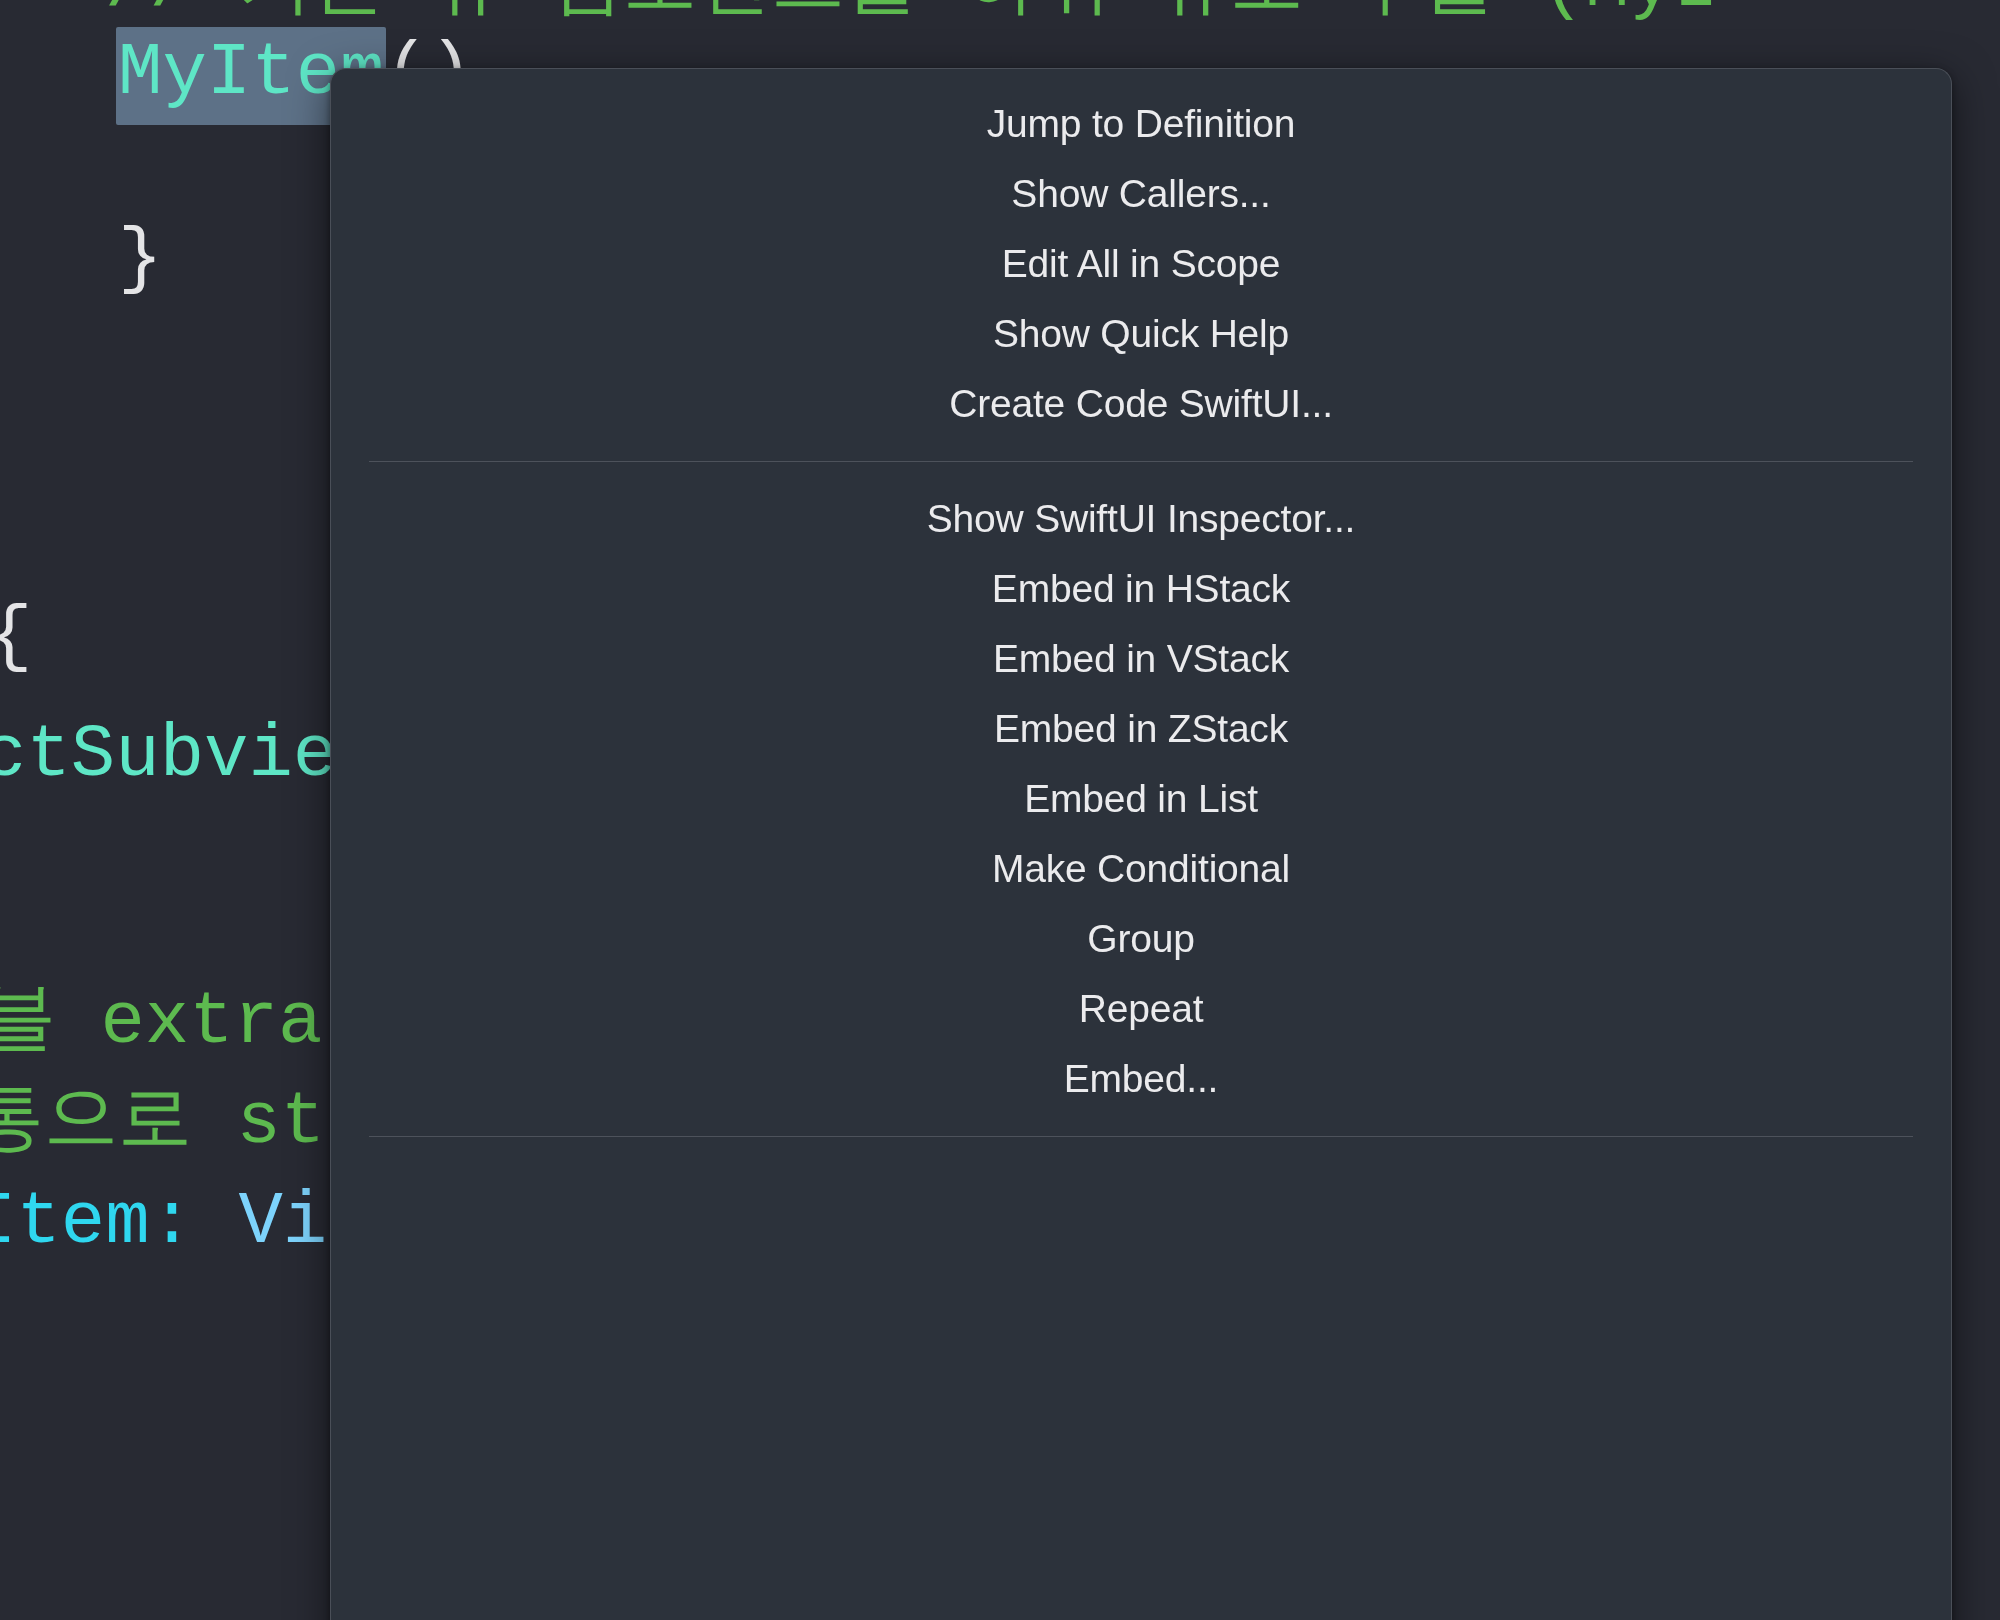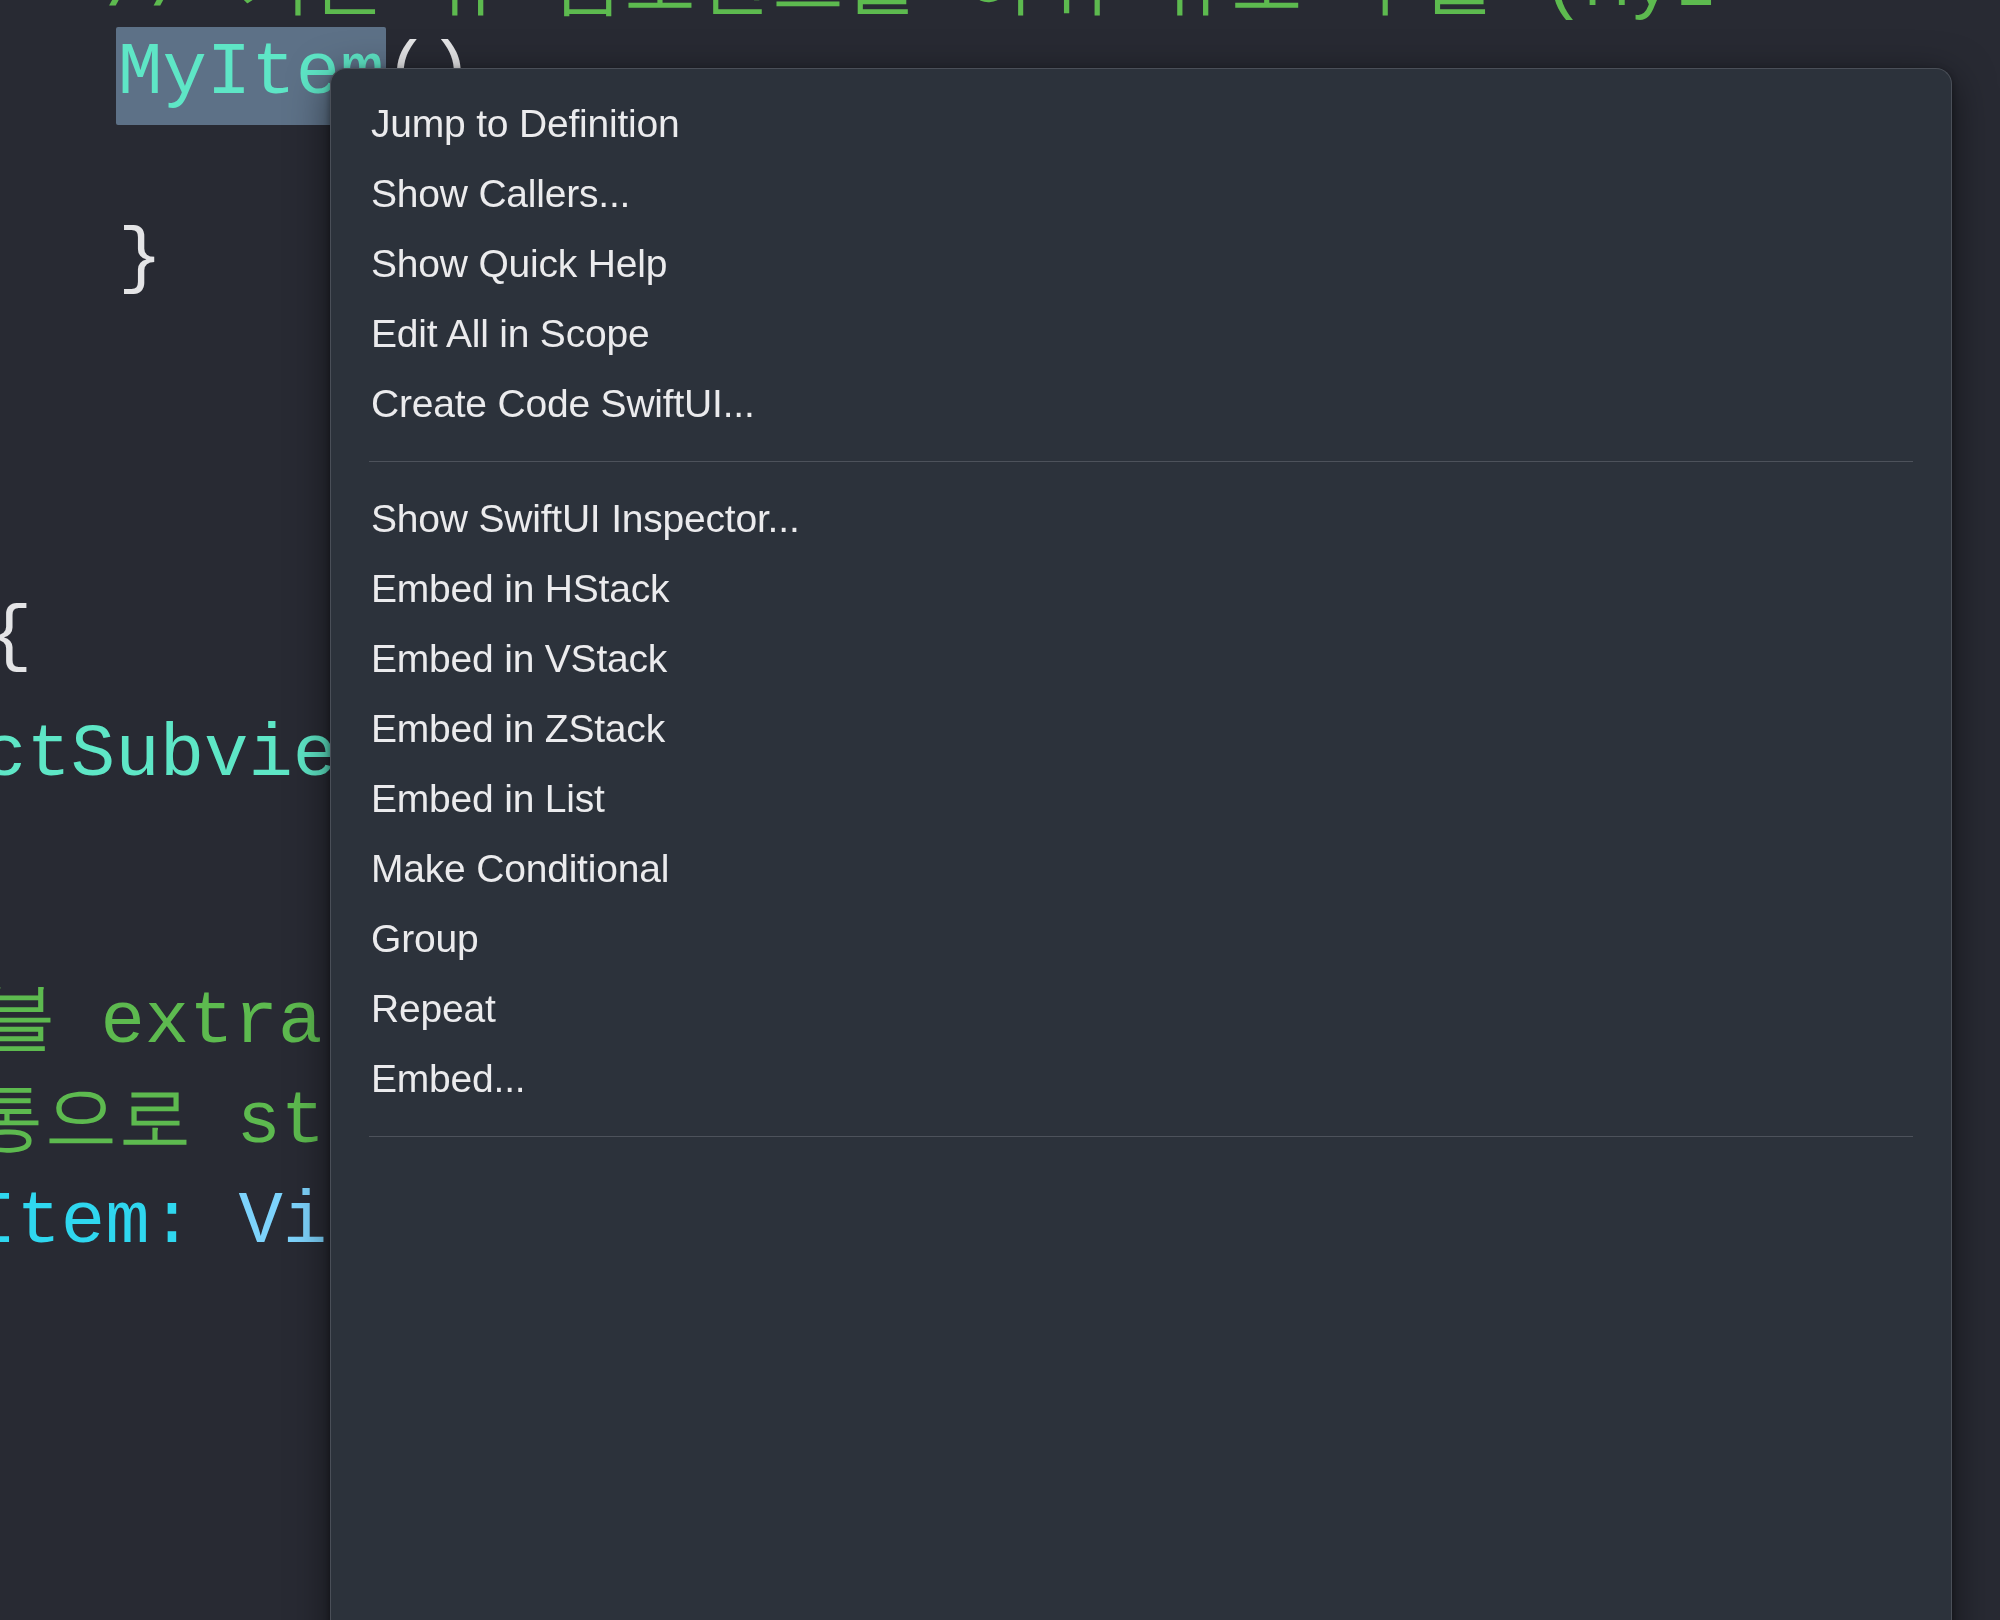"Jump to Definition" .menu-item { text-align: none -> center }
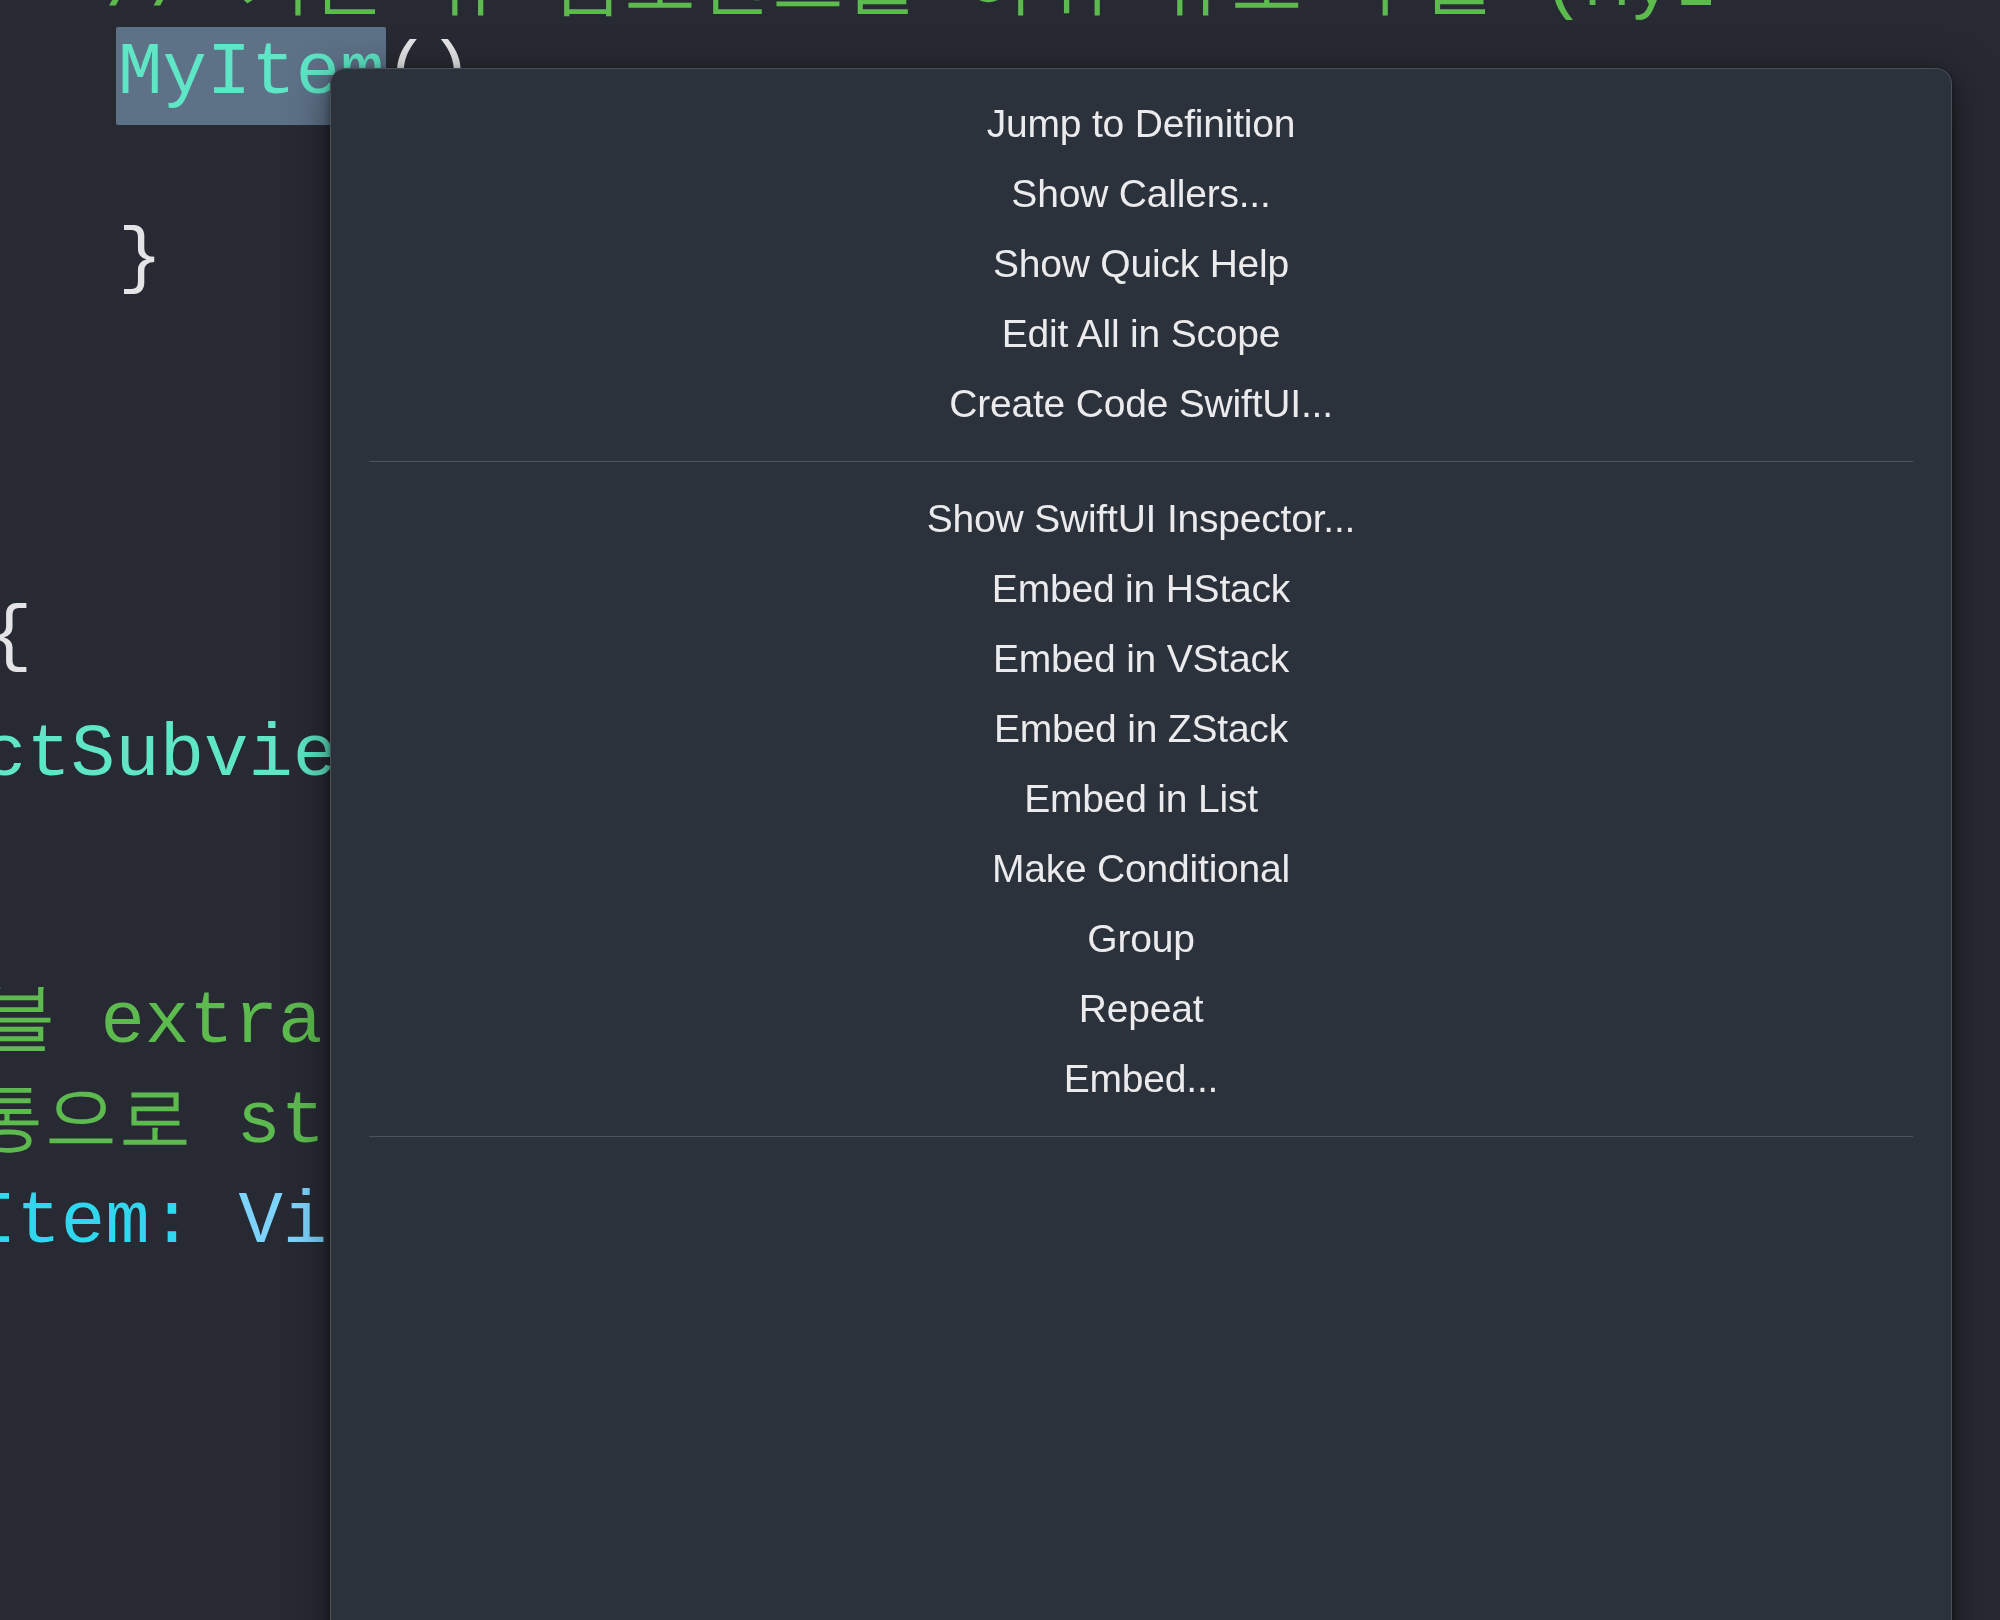"Show Quick Help" div.menu-item { order: before "Edit All in Scope" -> after "Edit All in Scope" }
